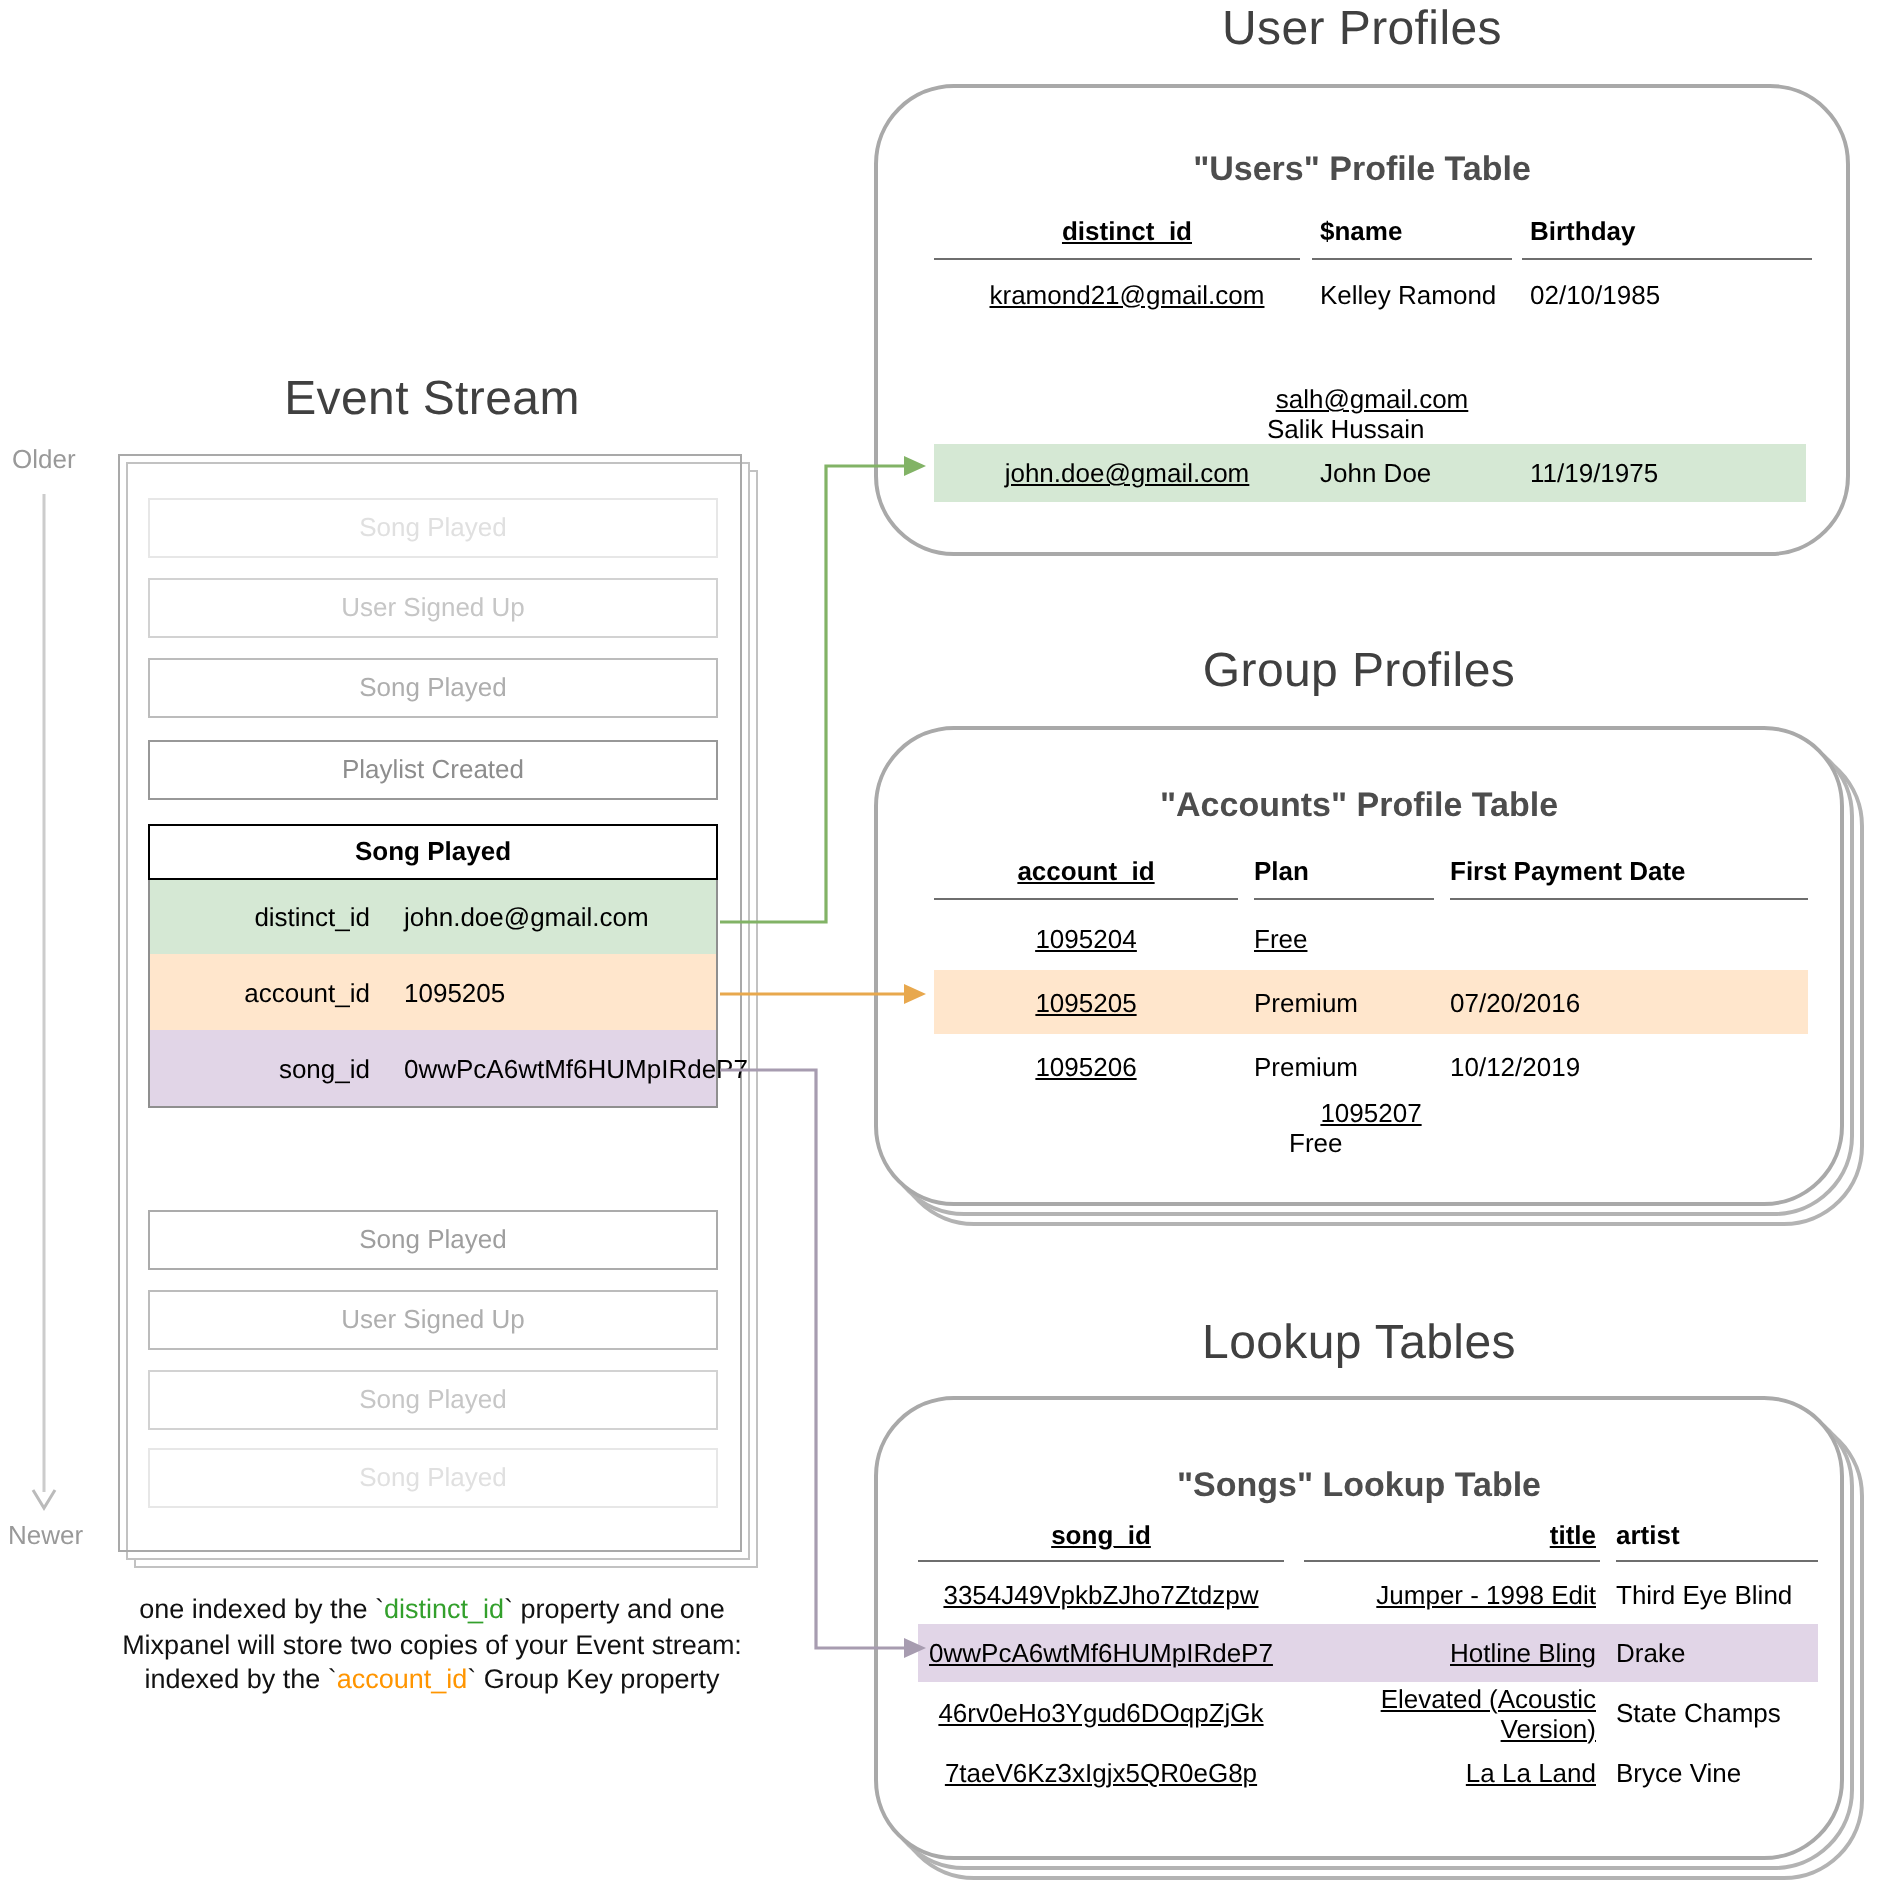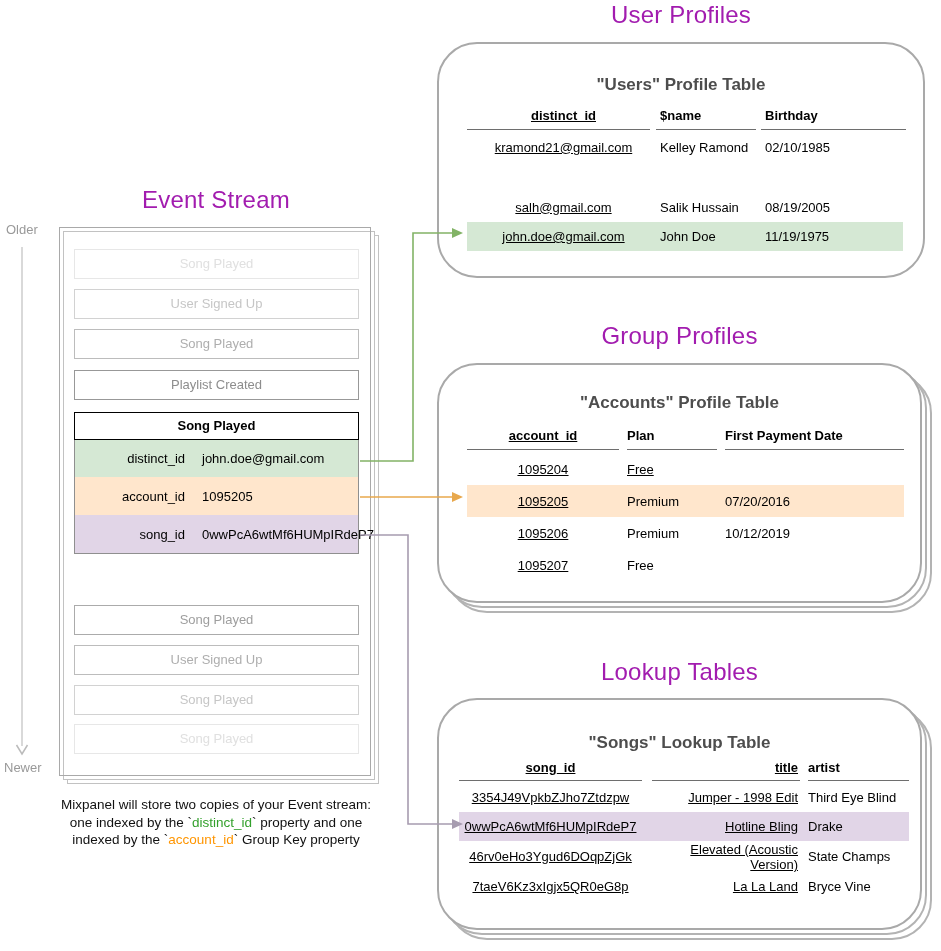"User Profiles" .section-title { color: #a21caf -> #404040 }
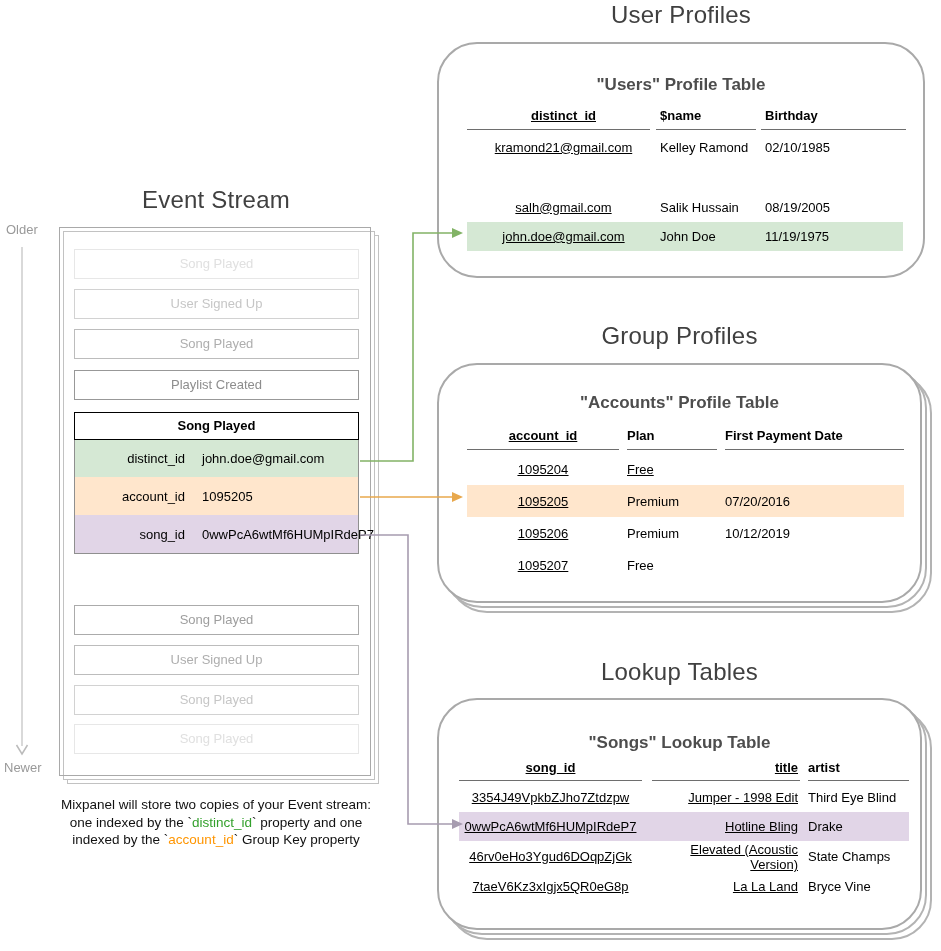"salh@gmail.com" div.t-row { flex-direction: none -> column }
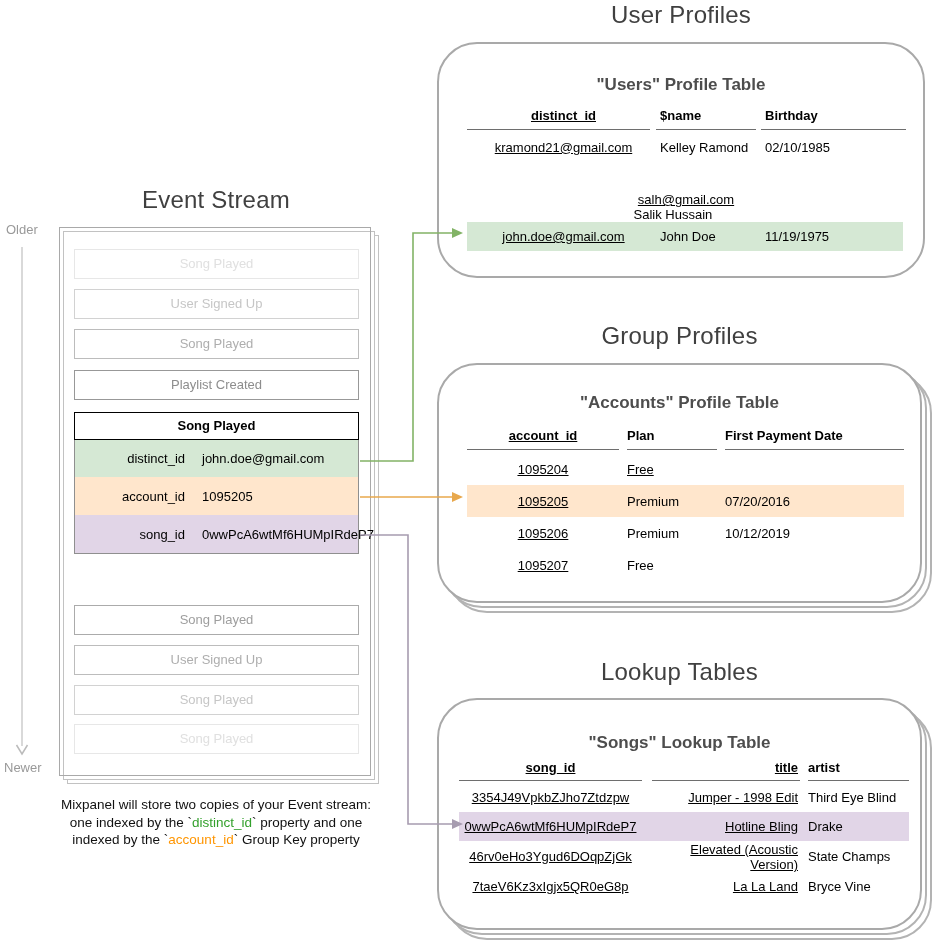"1095207" div.t-row { flex-direction: none -> column }
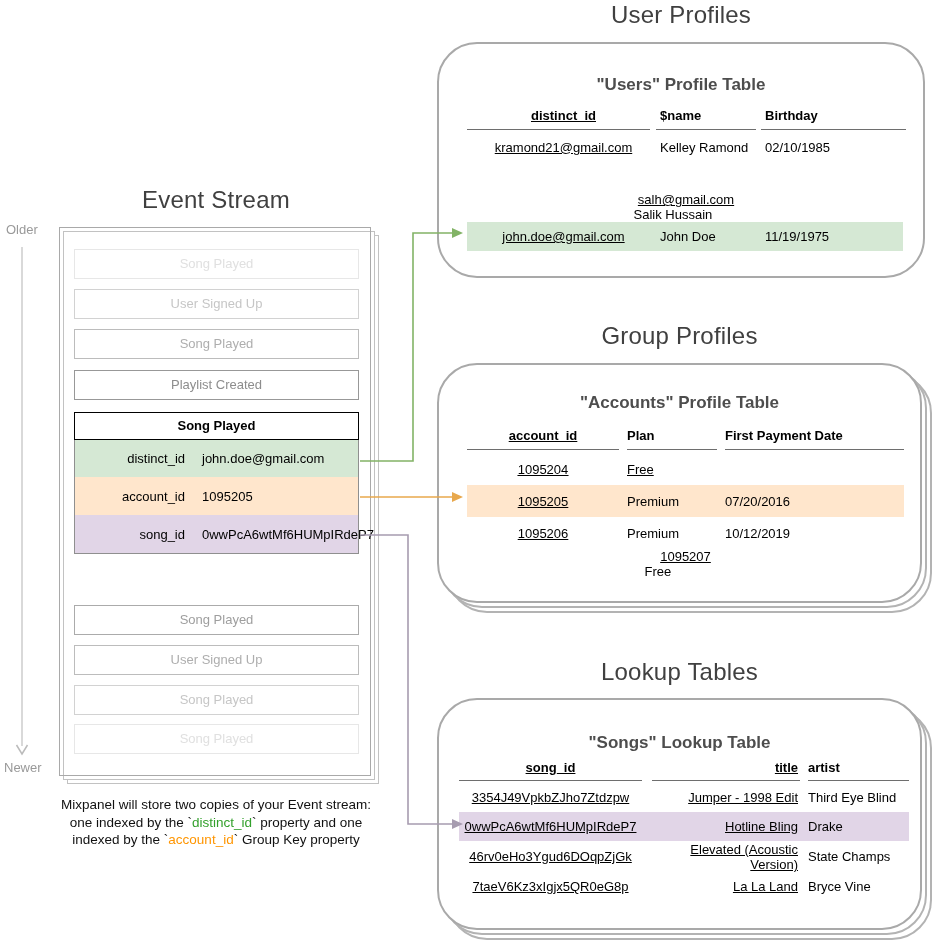"Mixpanel will store two copies" div { order: before "one indexed by the `distinct_id`" -> after "one indexed by the `distinct_id`" }
